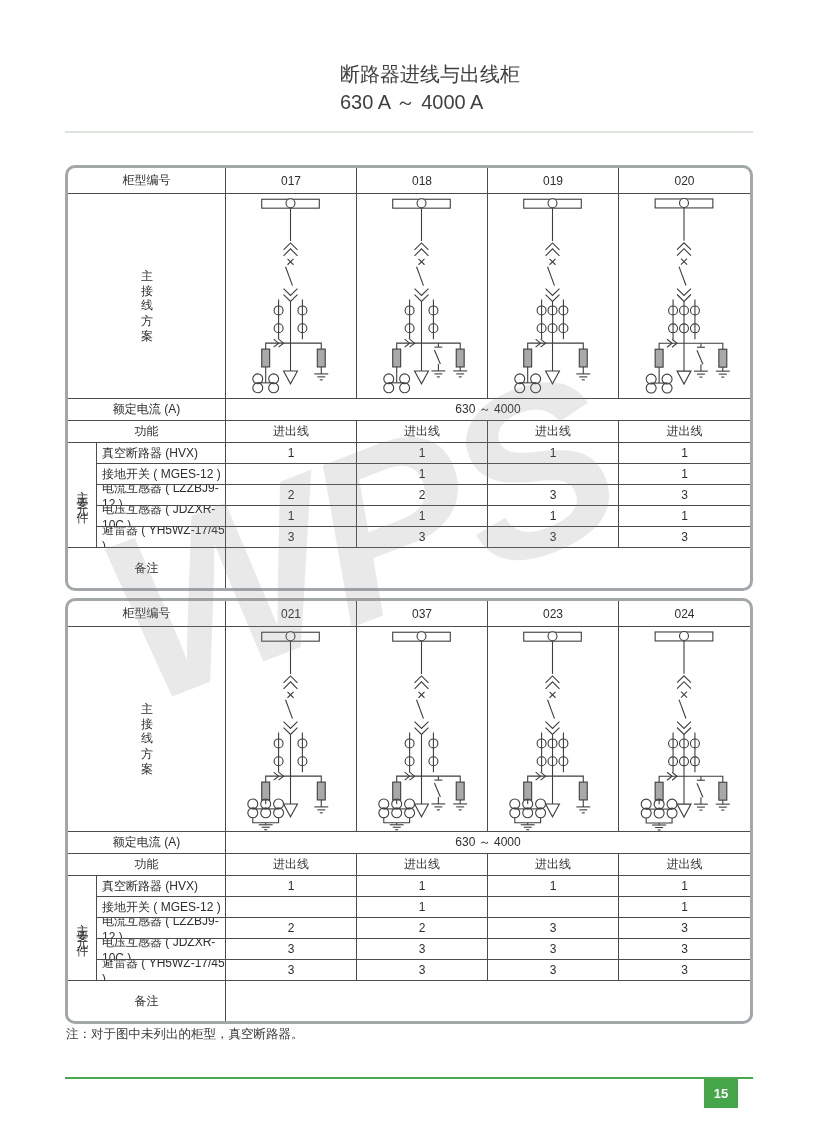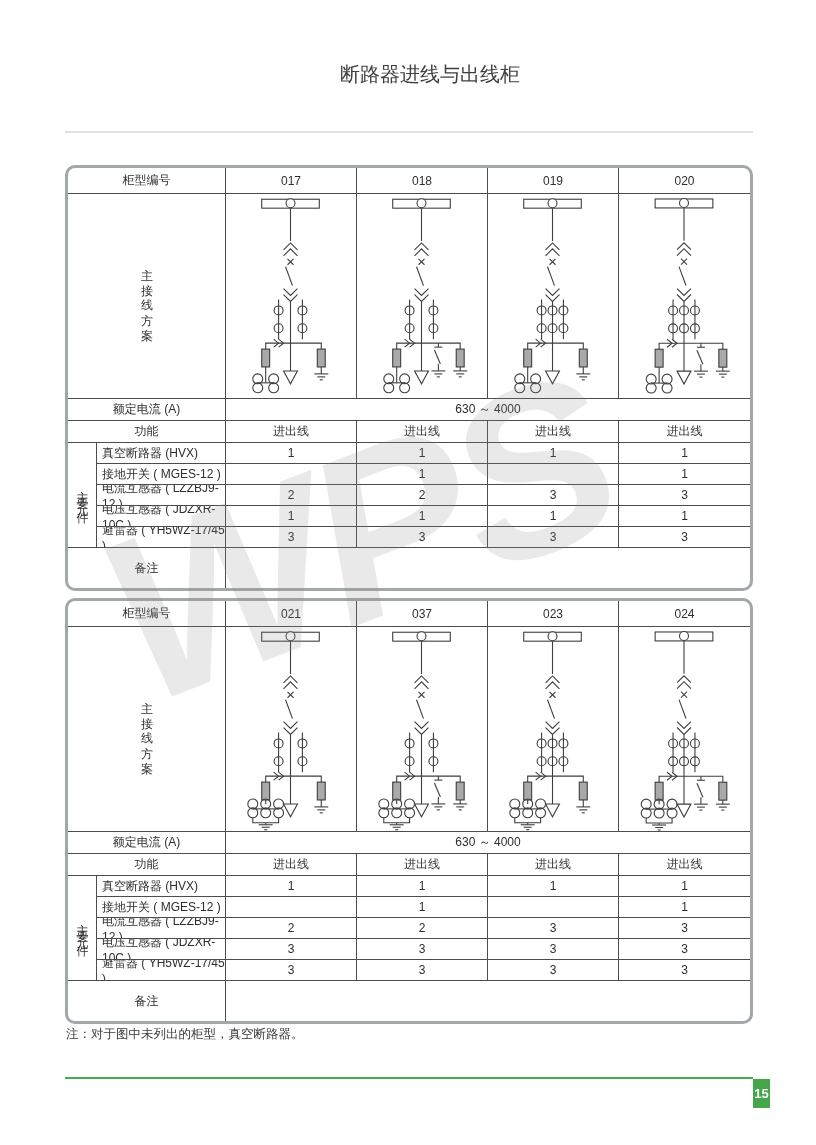"630 A ～ 4000 A" div { html: none -> <div>630 A ～ 4000 A</div> }
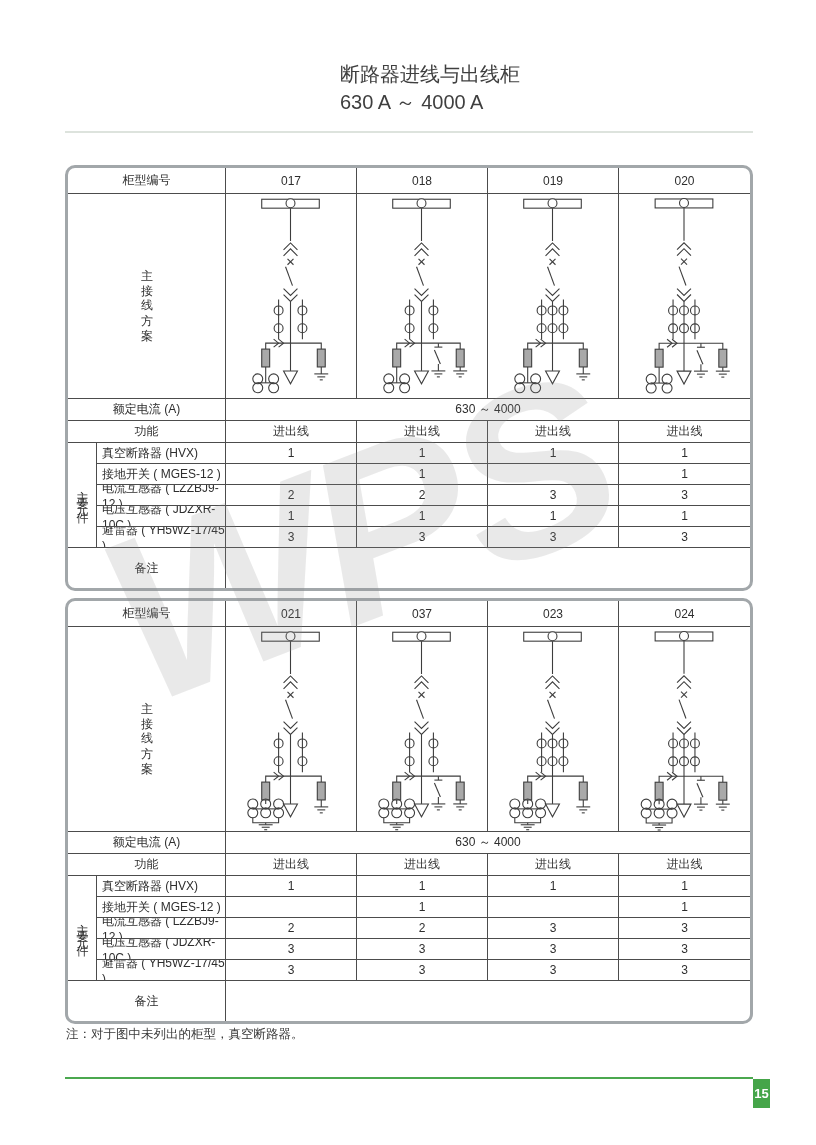"15" .page-badge { left: 753px -> 704px; width: 17px -> 34px }
